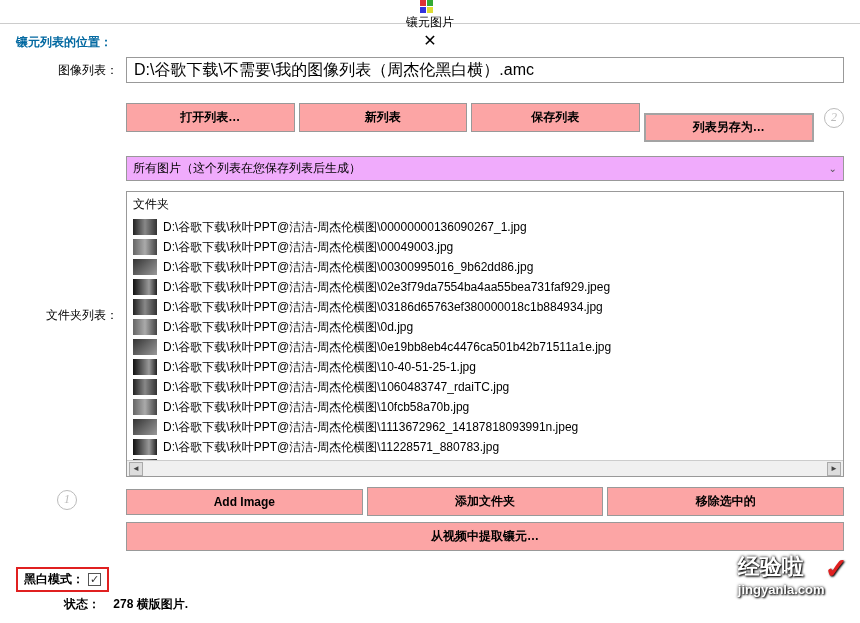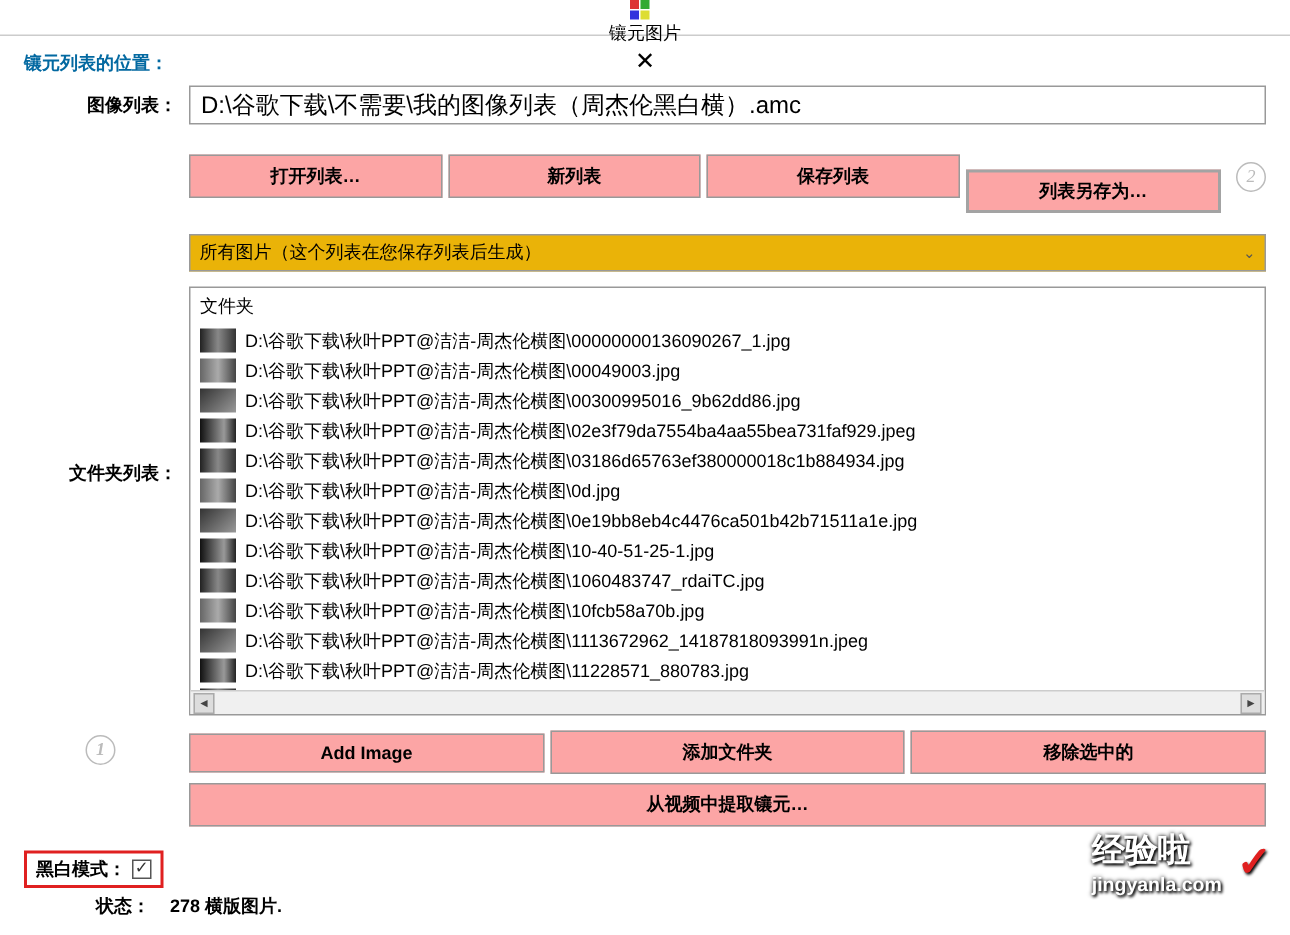"图像列表：" .label { font-weight: bold -> normal }
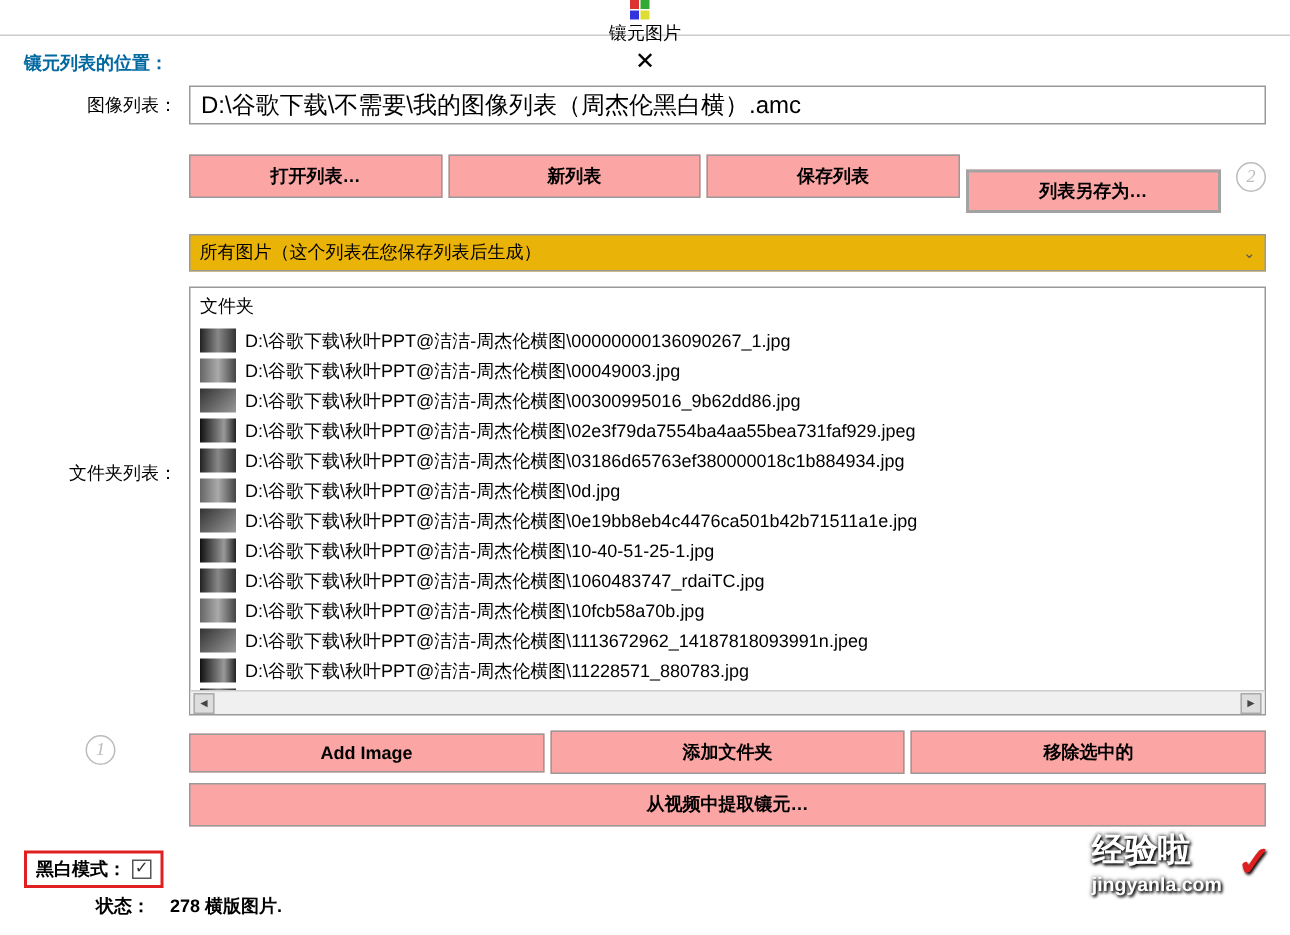"所有图片（这个列表在您保存列表后生成）" .dropdown { background: #eab308 -> #f0abfc }
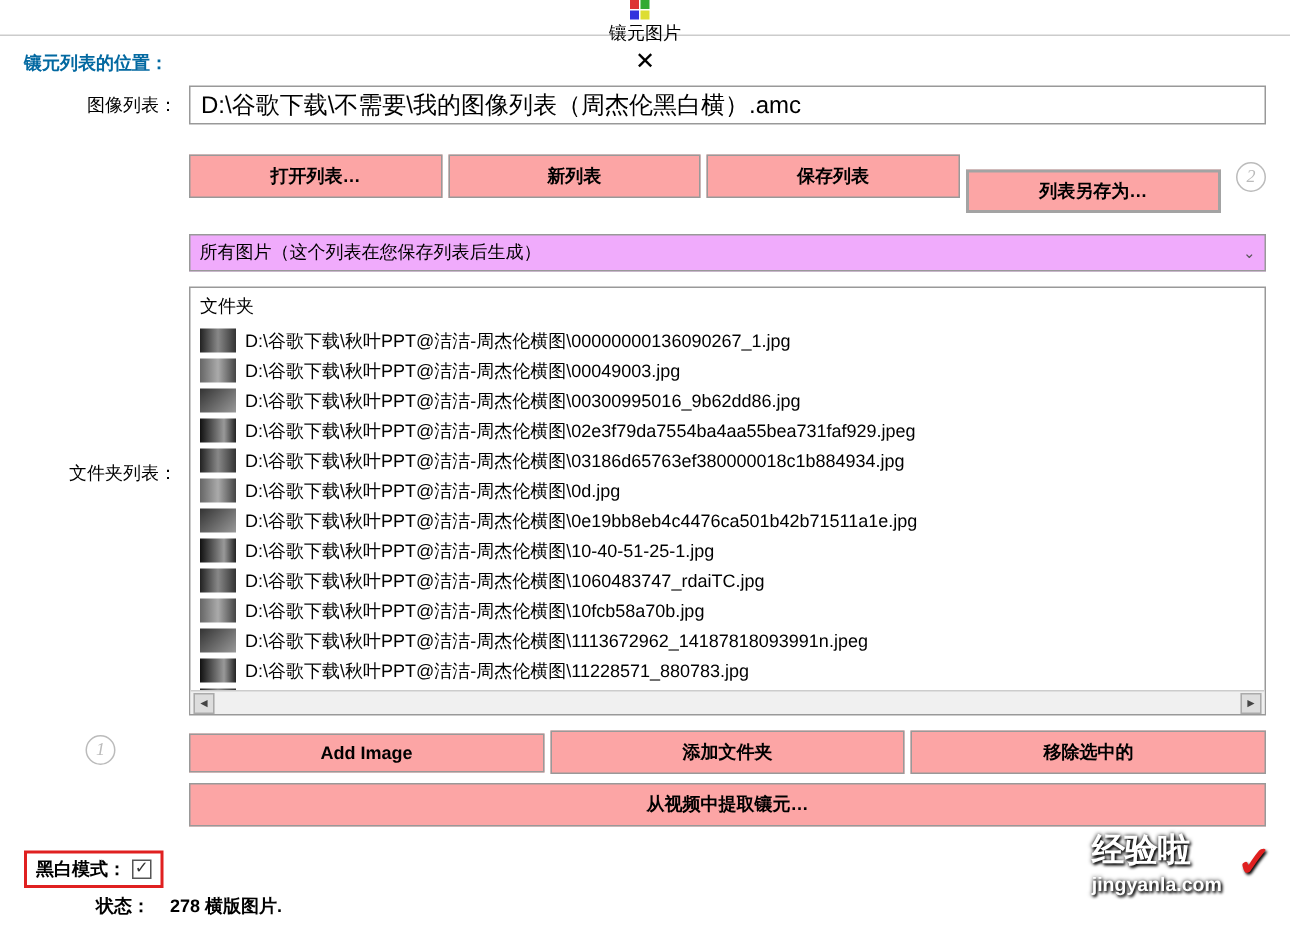"经验啦" .watermark { align-items: center -> flex-start; gap: 10px -> 0 }
